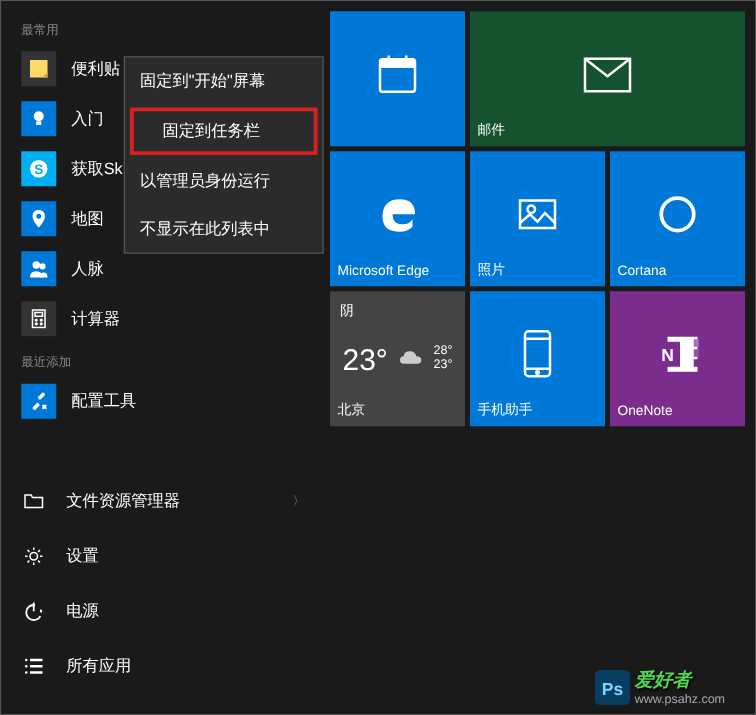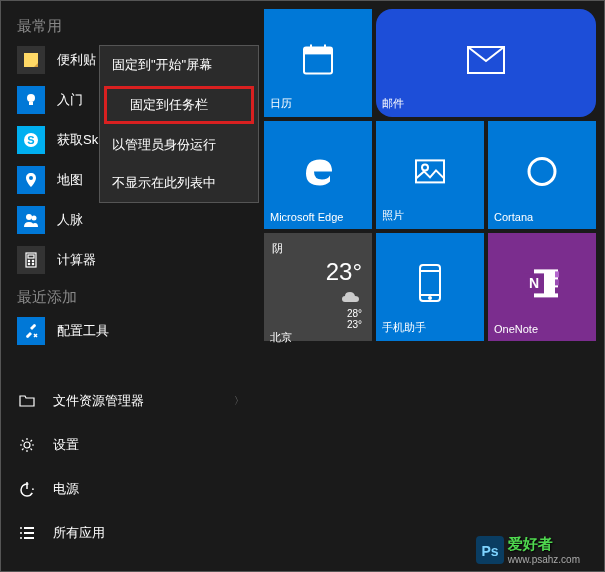"最常用" .section-header { font-size: 15px -> 10px }
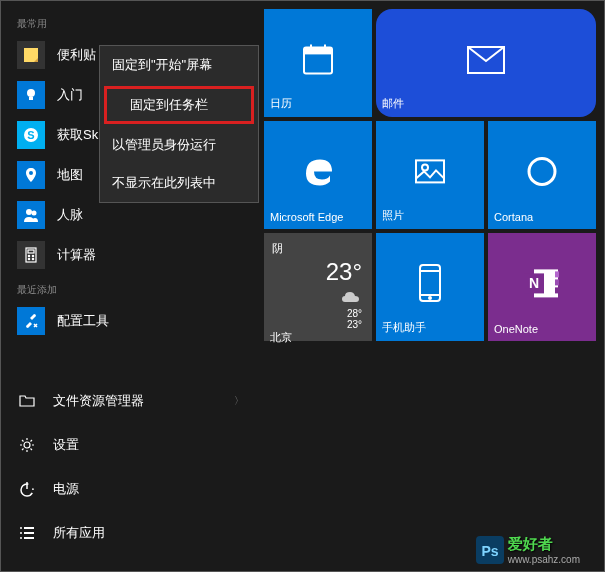"日历" span { html: <span>日历</span> -> none }
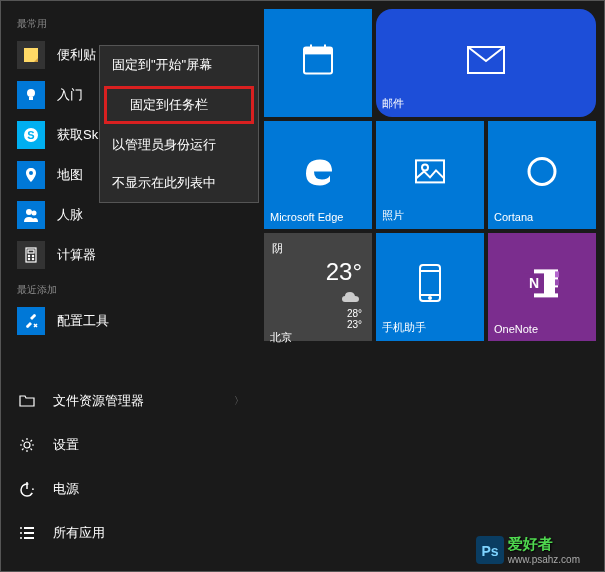"邮件" .tile.mail { background: #1d4ed8 -> #14532d; border-radius: 16px -> none }
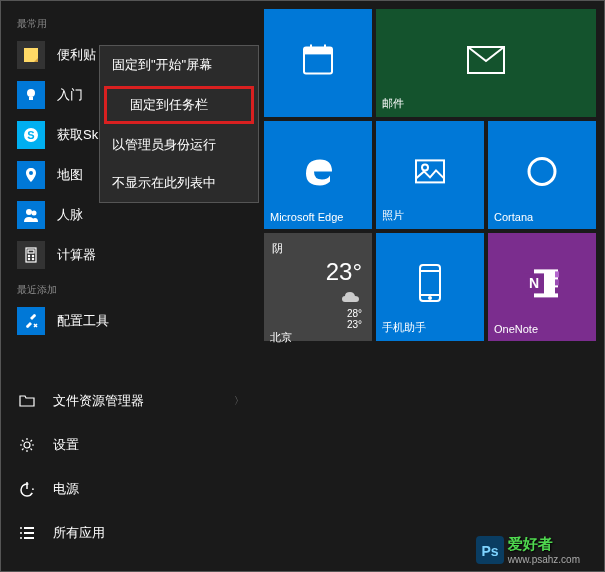"23°" .weather-mid { align-items: flex-end -> flex-start; flex-direction: column -> none }
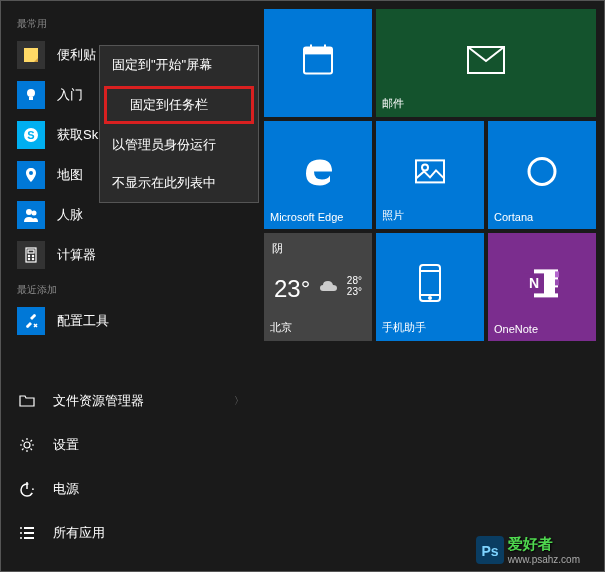"爱好者" .watermark-text { font-style: none -> italic }
